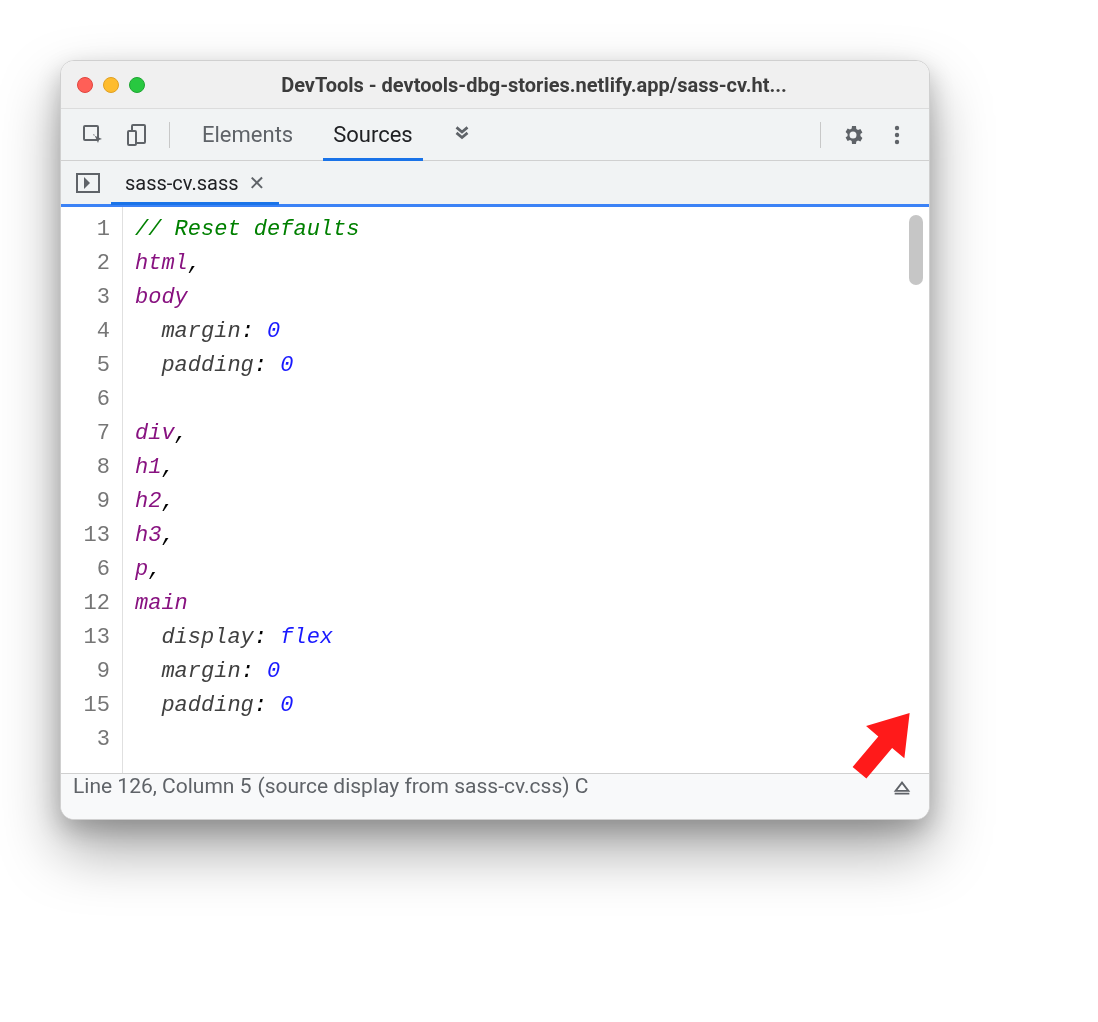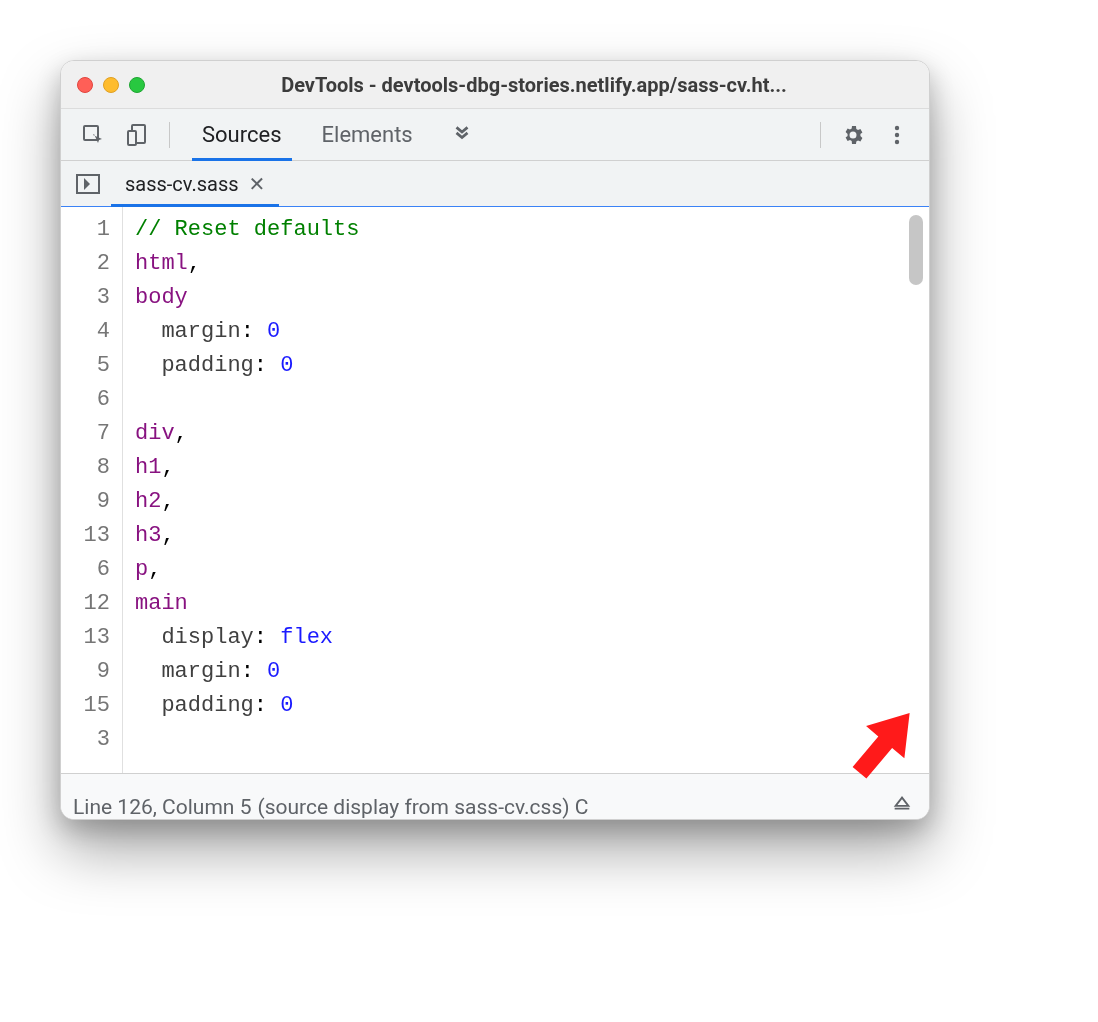"Sources" div.tab { order: before "Elements" -> after "Elements" }
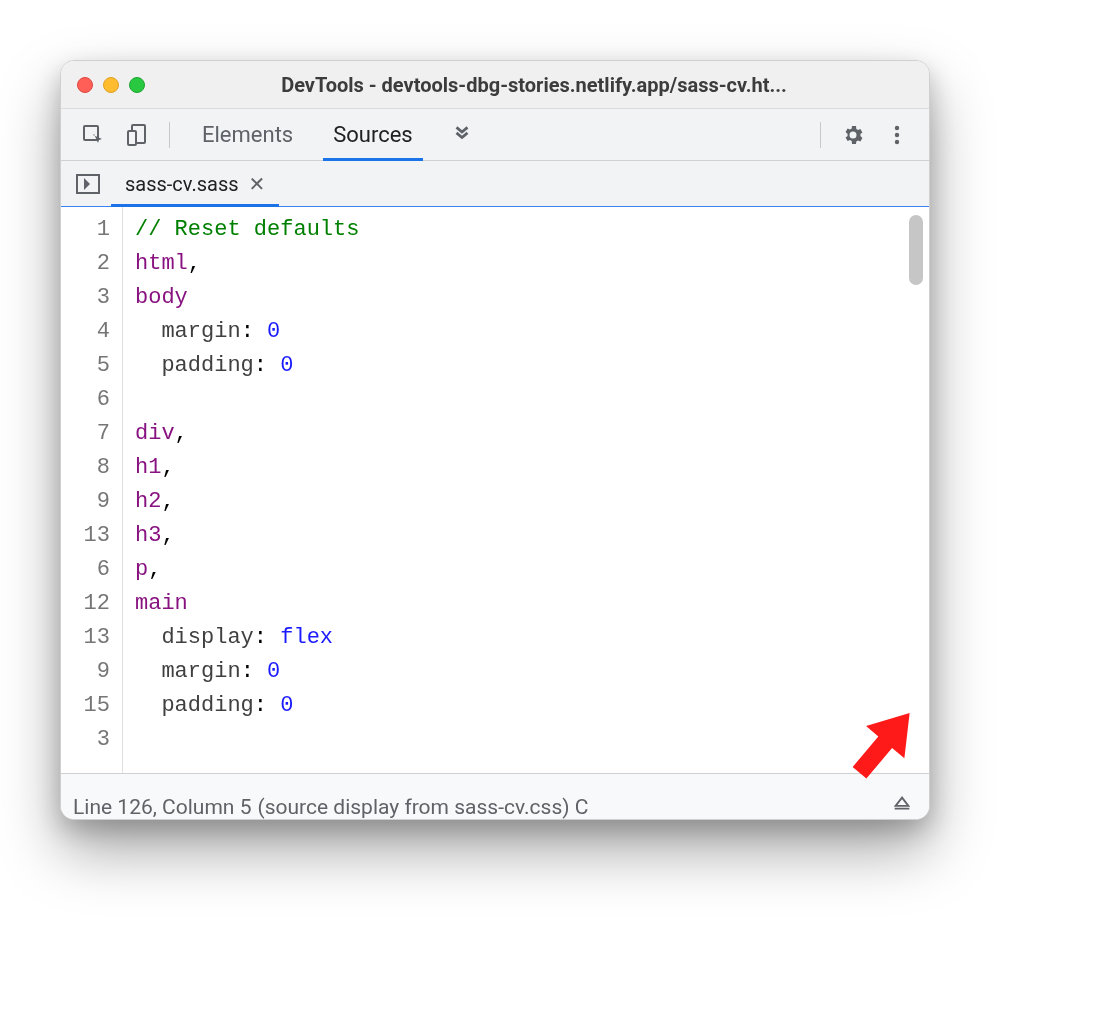"sass-cv.sass" .filetabs { border-bottom: 1px solid #3b82f6 -> 3px solid #3b82f6 }
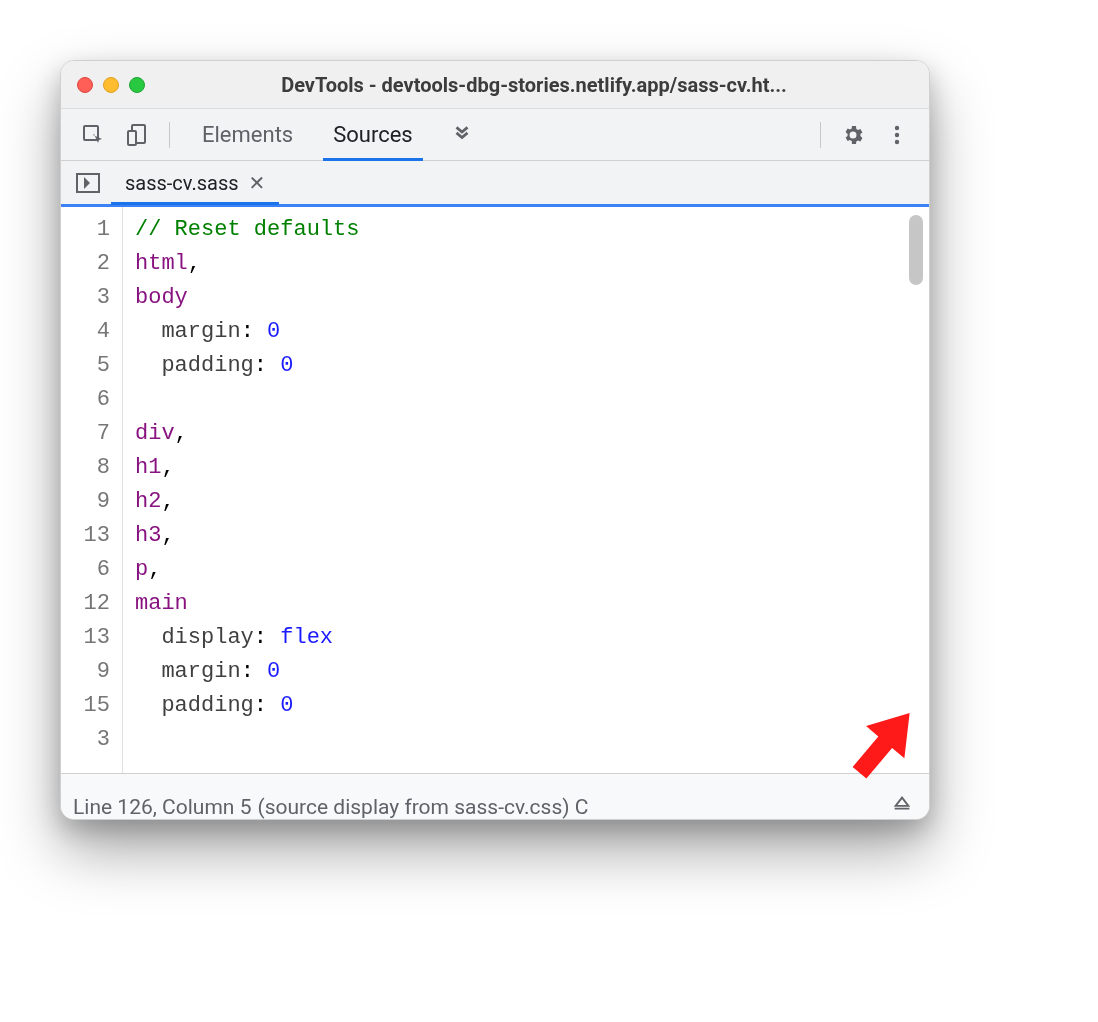"// Reset defaults" .code { font-style: none -> italic }
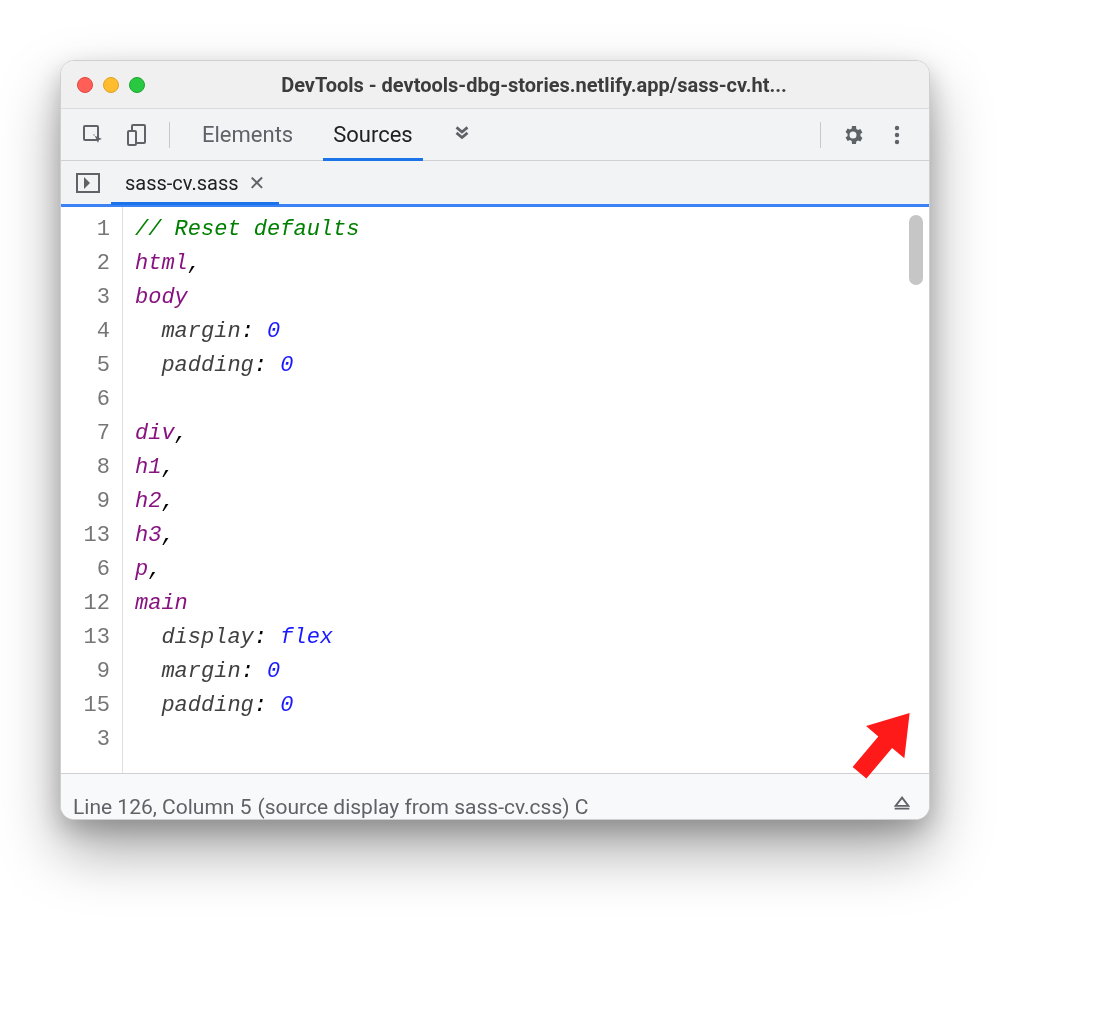"Line 126, Column 5" .status { align-items: flex-end -> flex-start }
